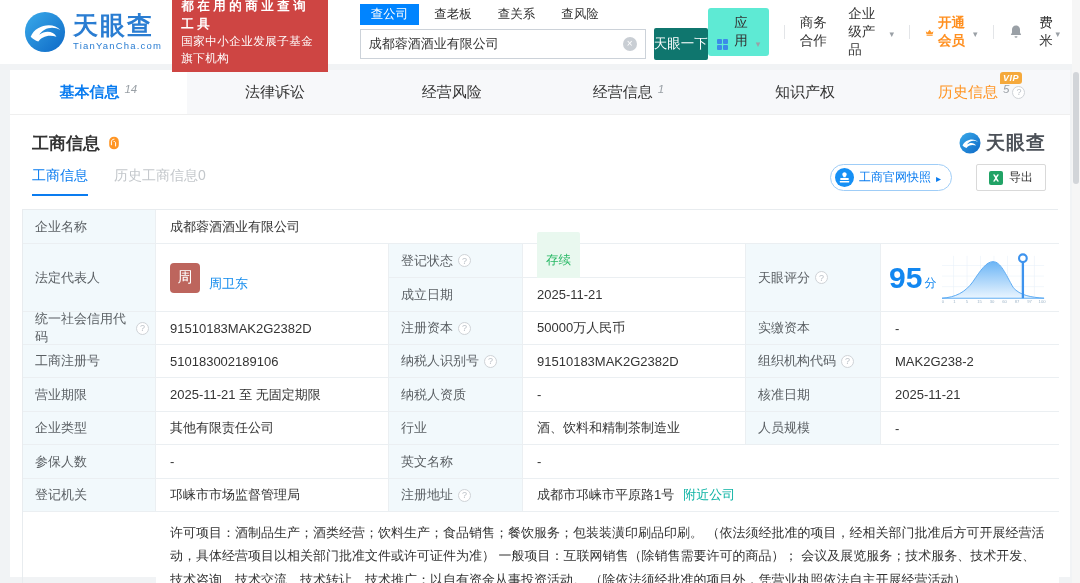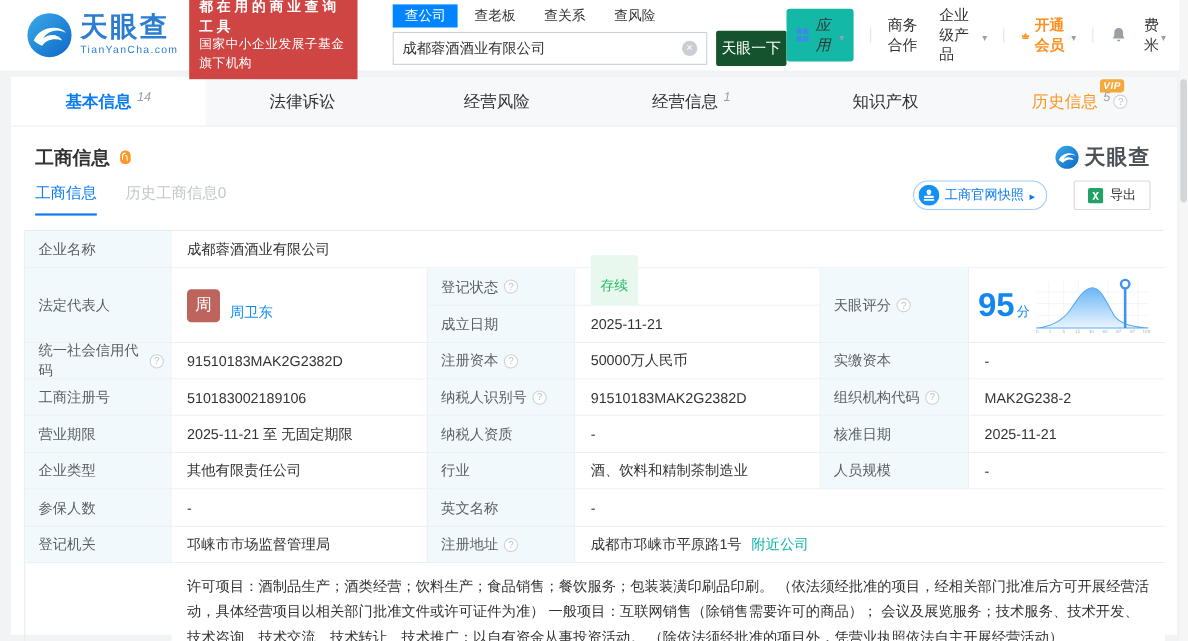"应用" .apps-chip { align-items: center -> flex-end; background: #14b8a6 -> #5eead4; font-style: italic -> none }
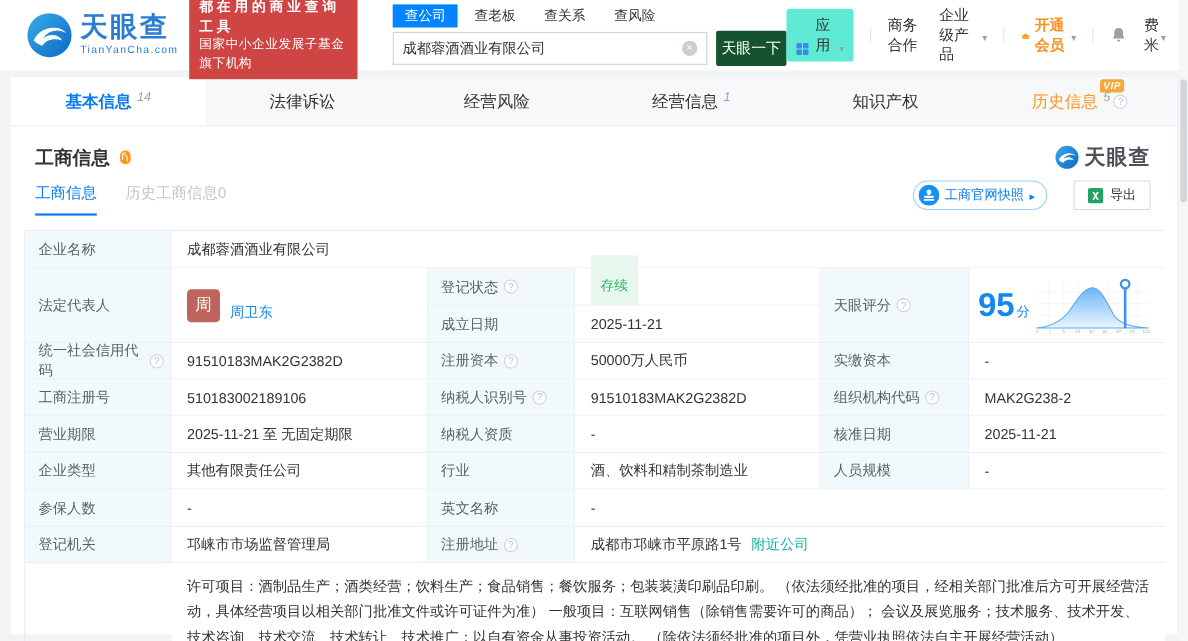"天眼一下" .search-btn { background: #14532d -> #0f766e; width: 64px -> 54px }
